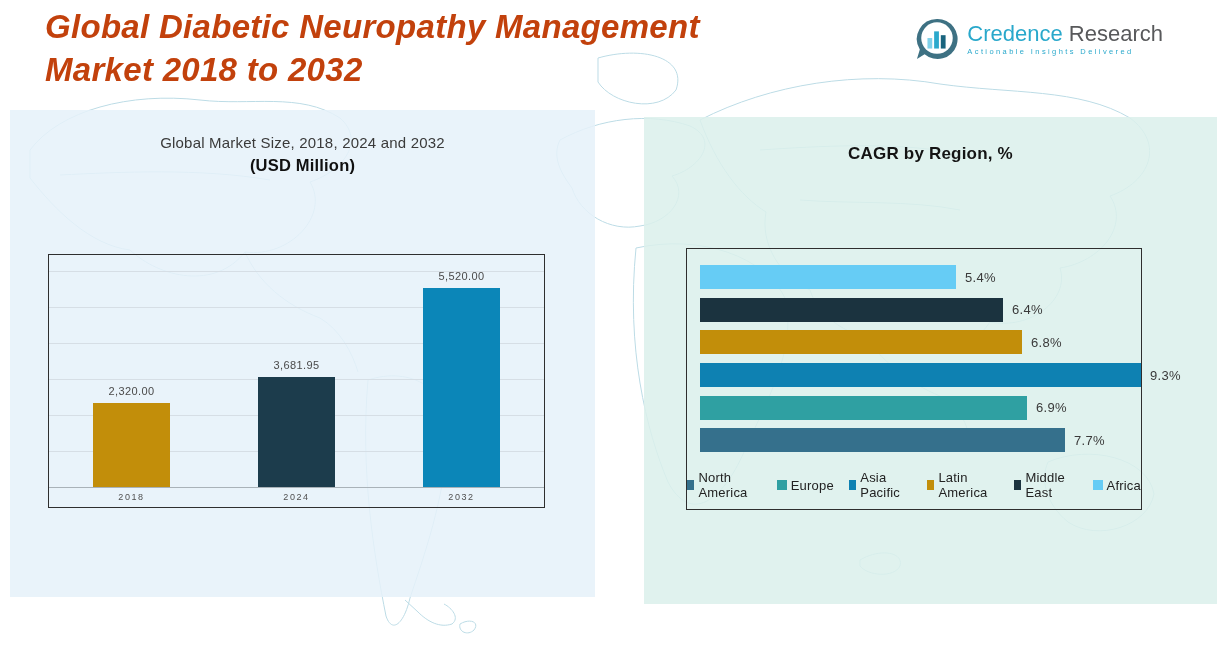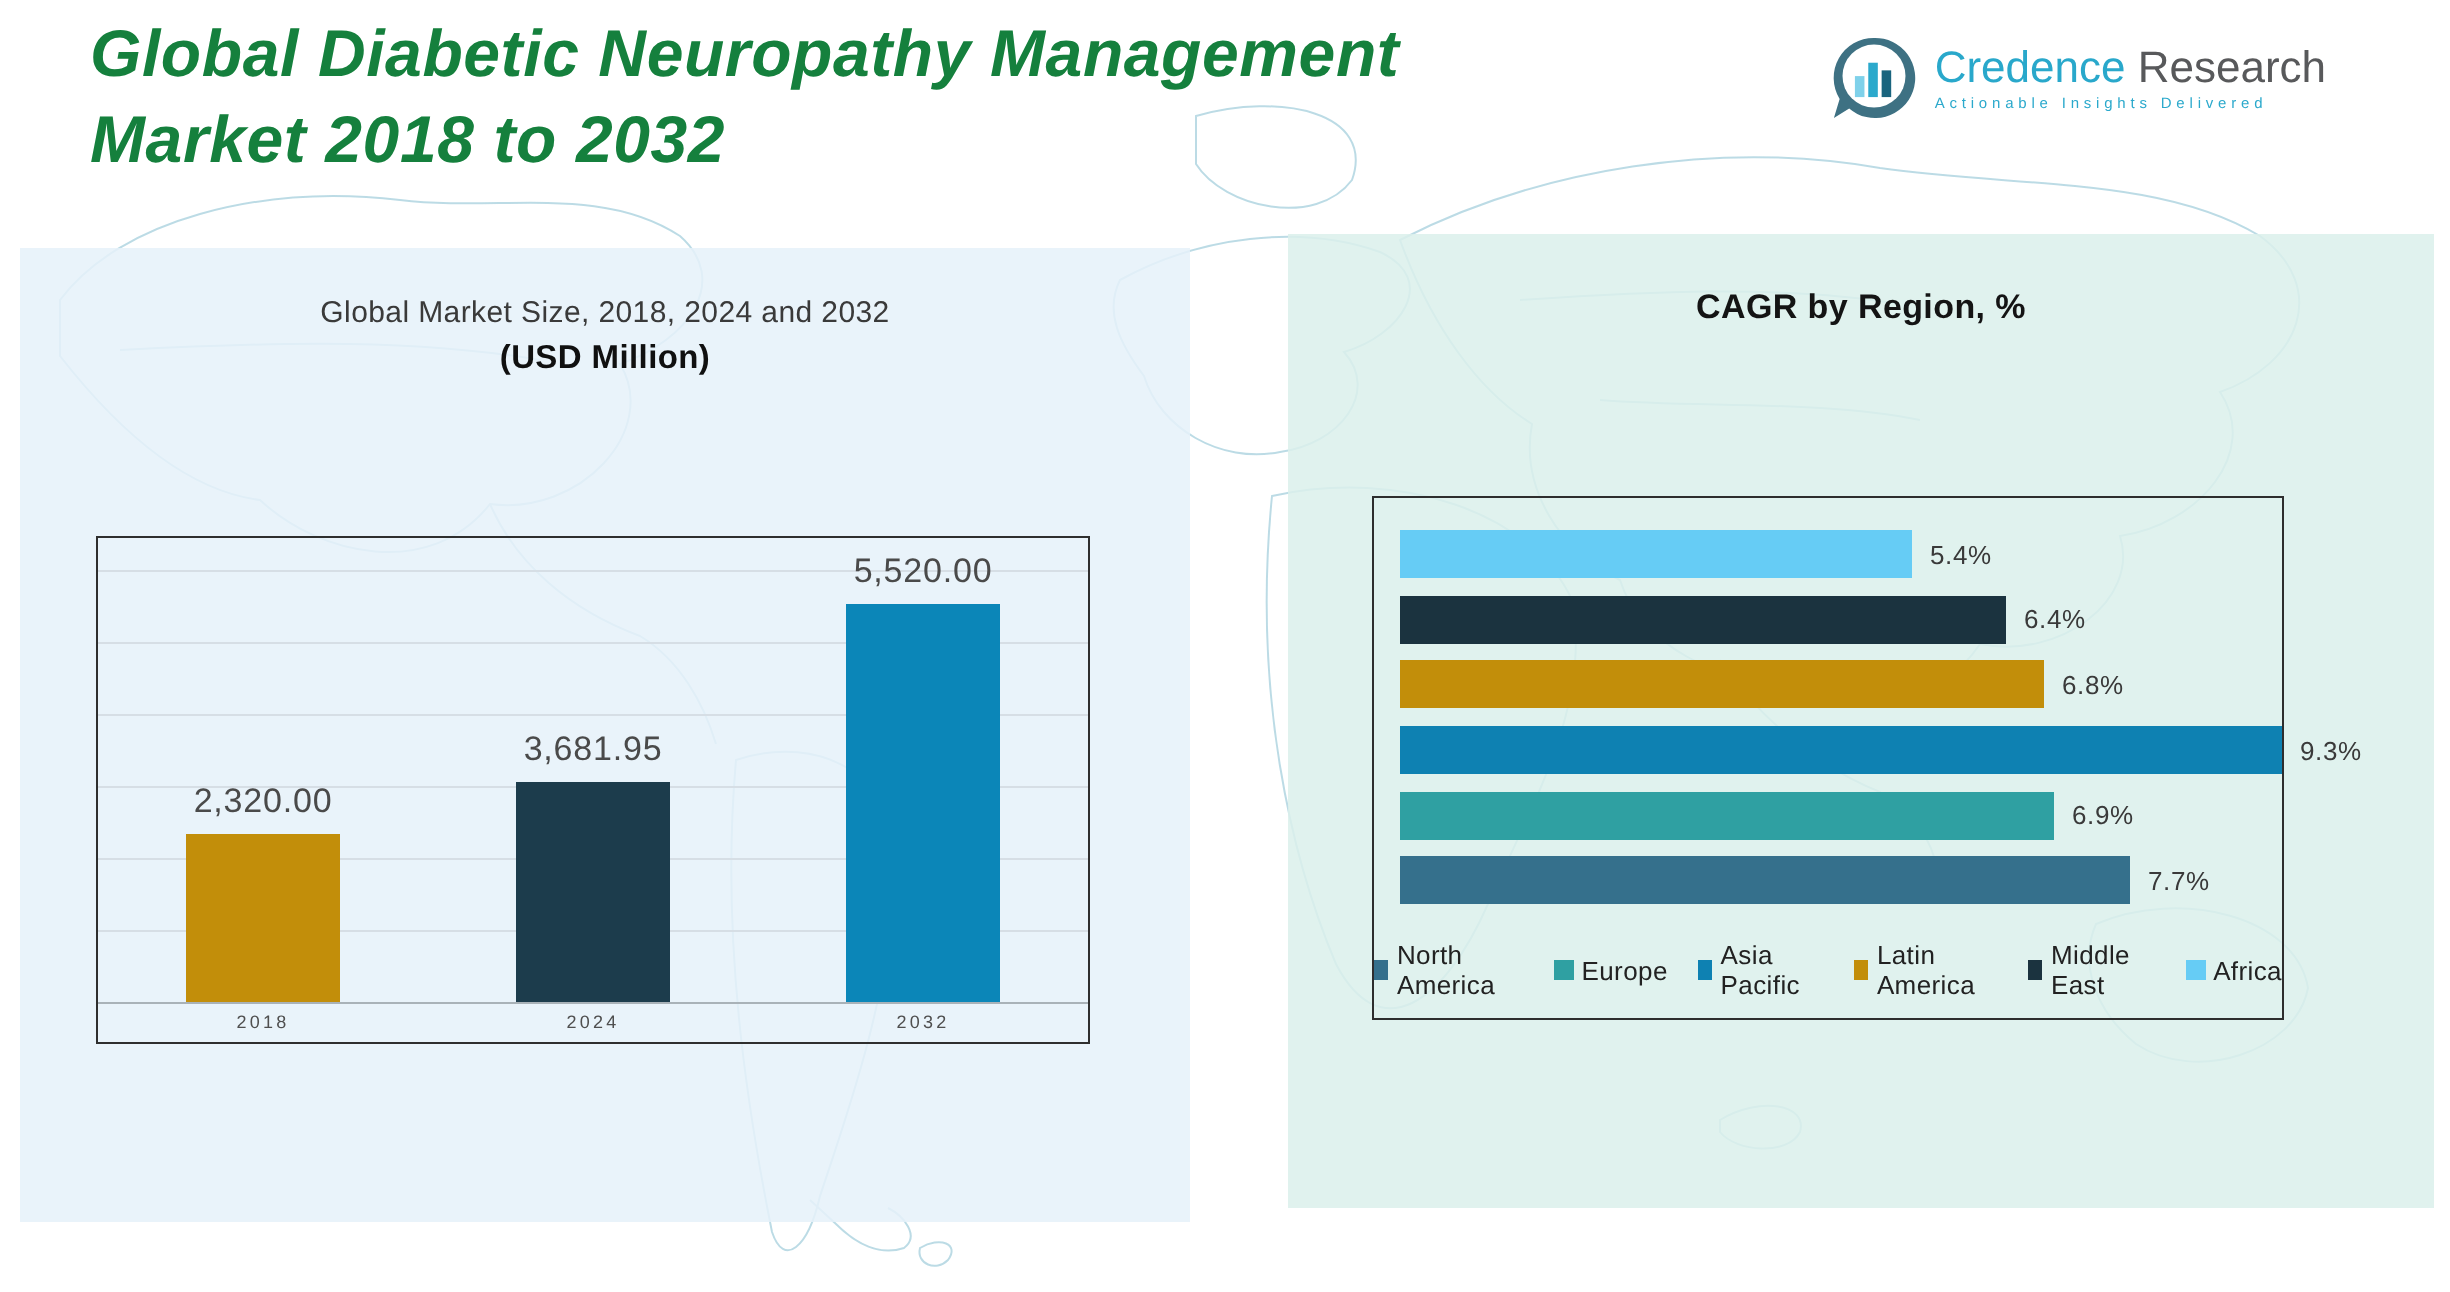"Global Diabetic Neuropathy Management" .page-title { color: #15803d -> #c2410c }
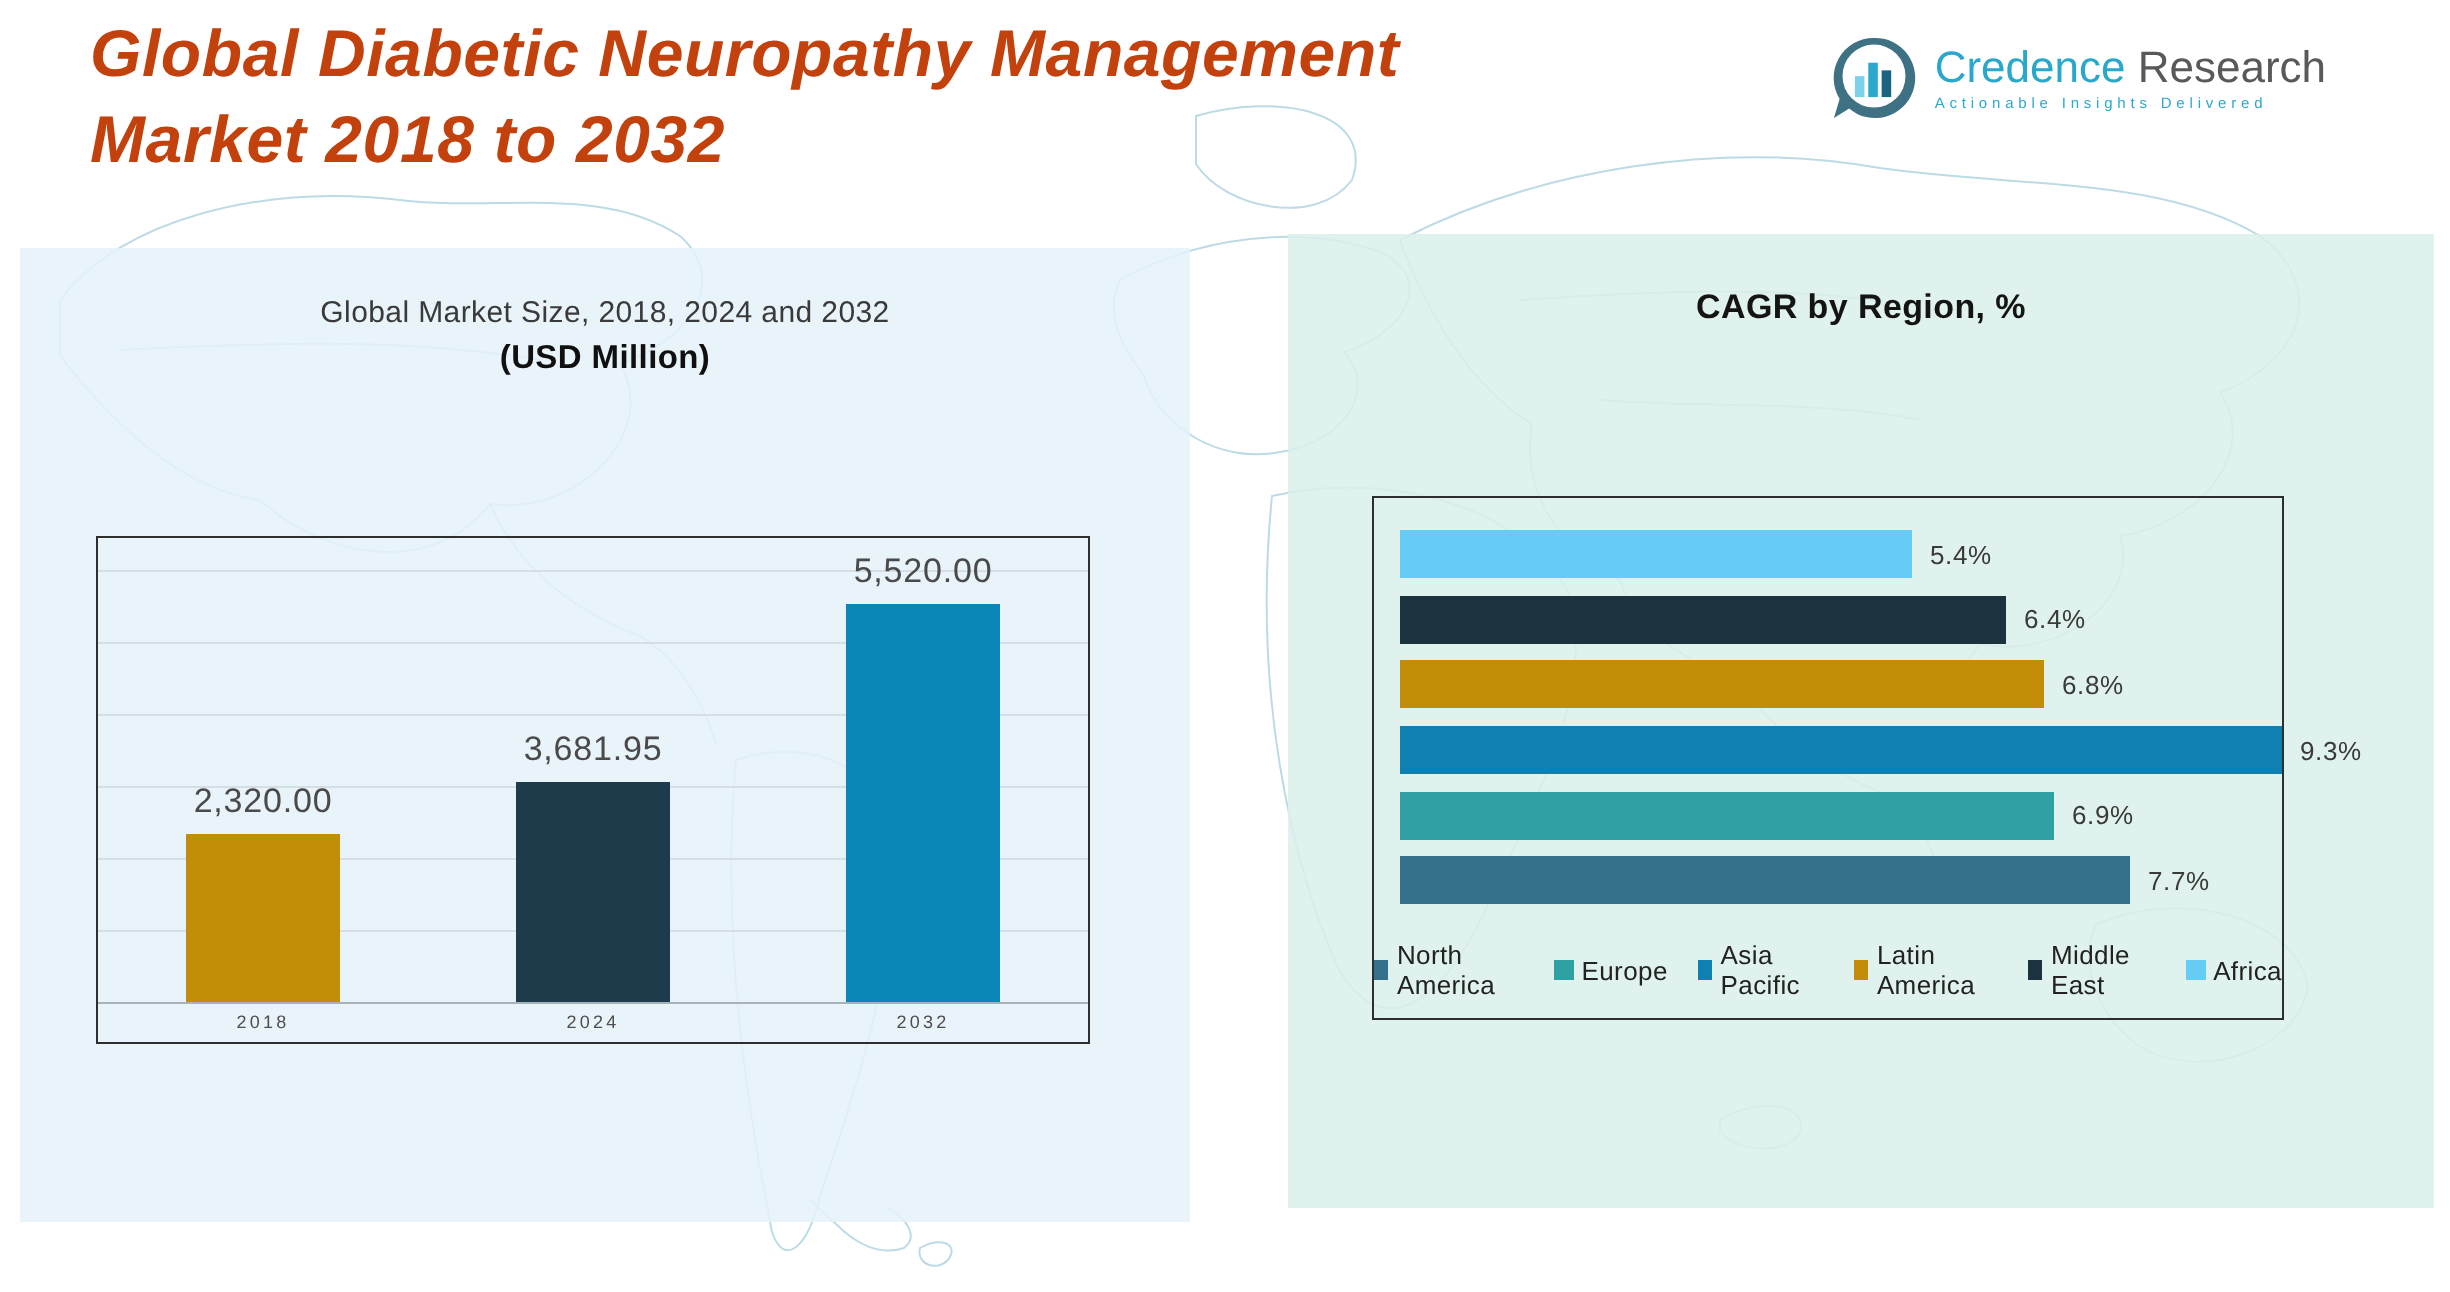"Global Market Size, 2018, 2024" .panel-left { top: 124px -> 110px }
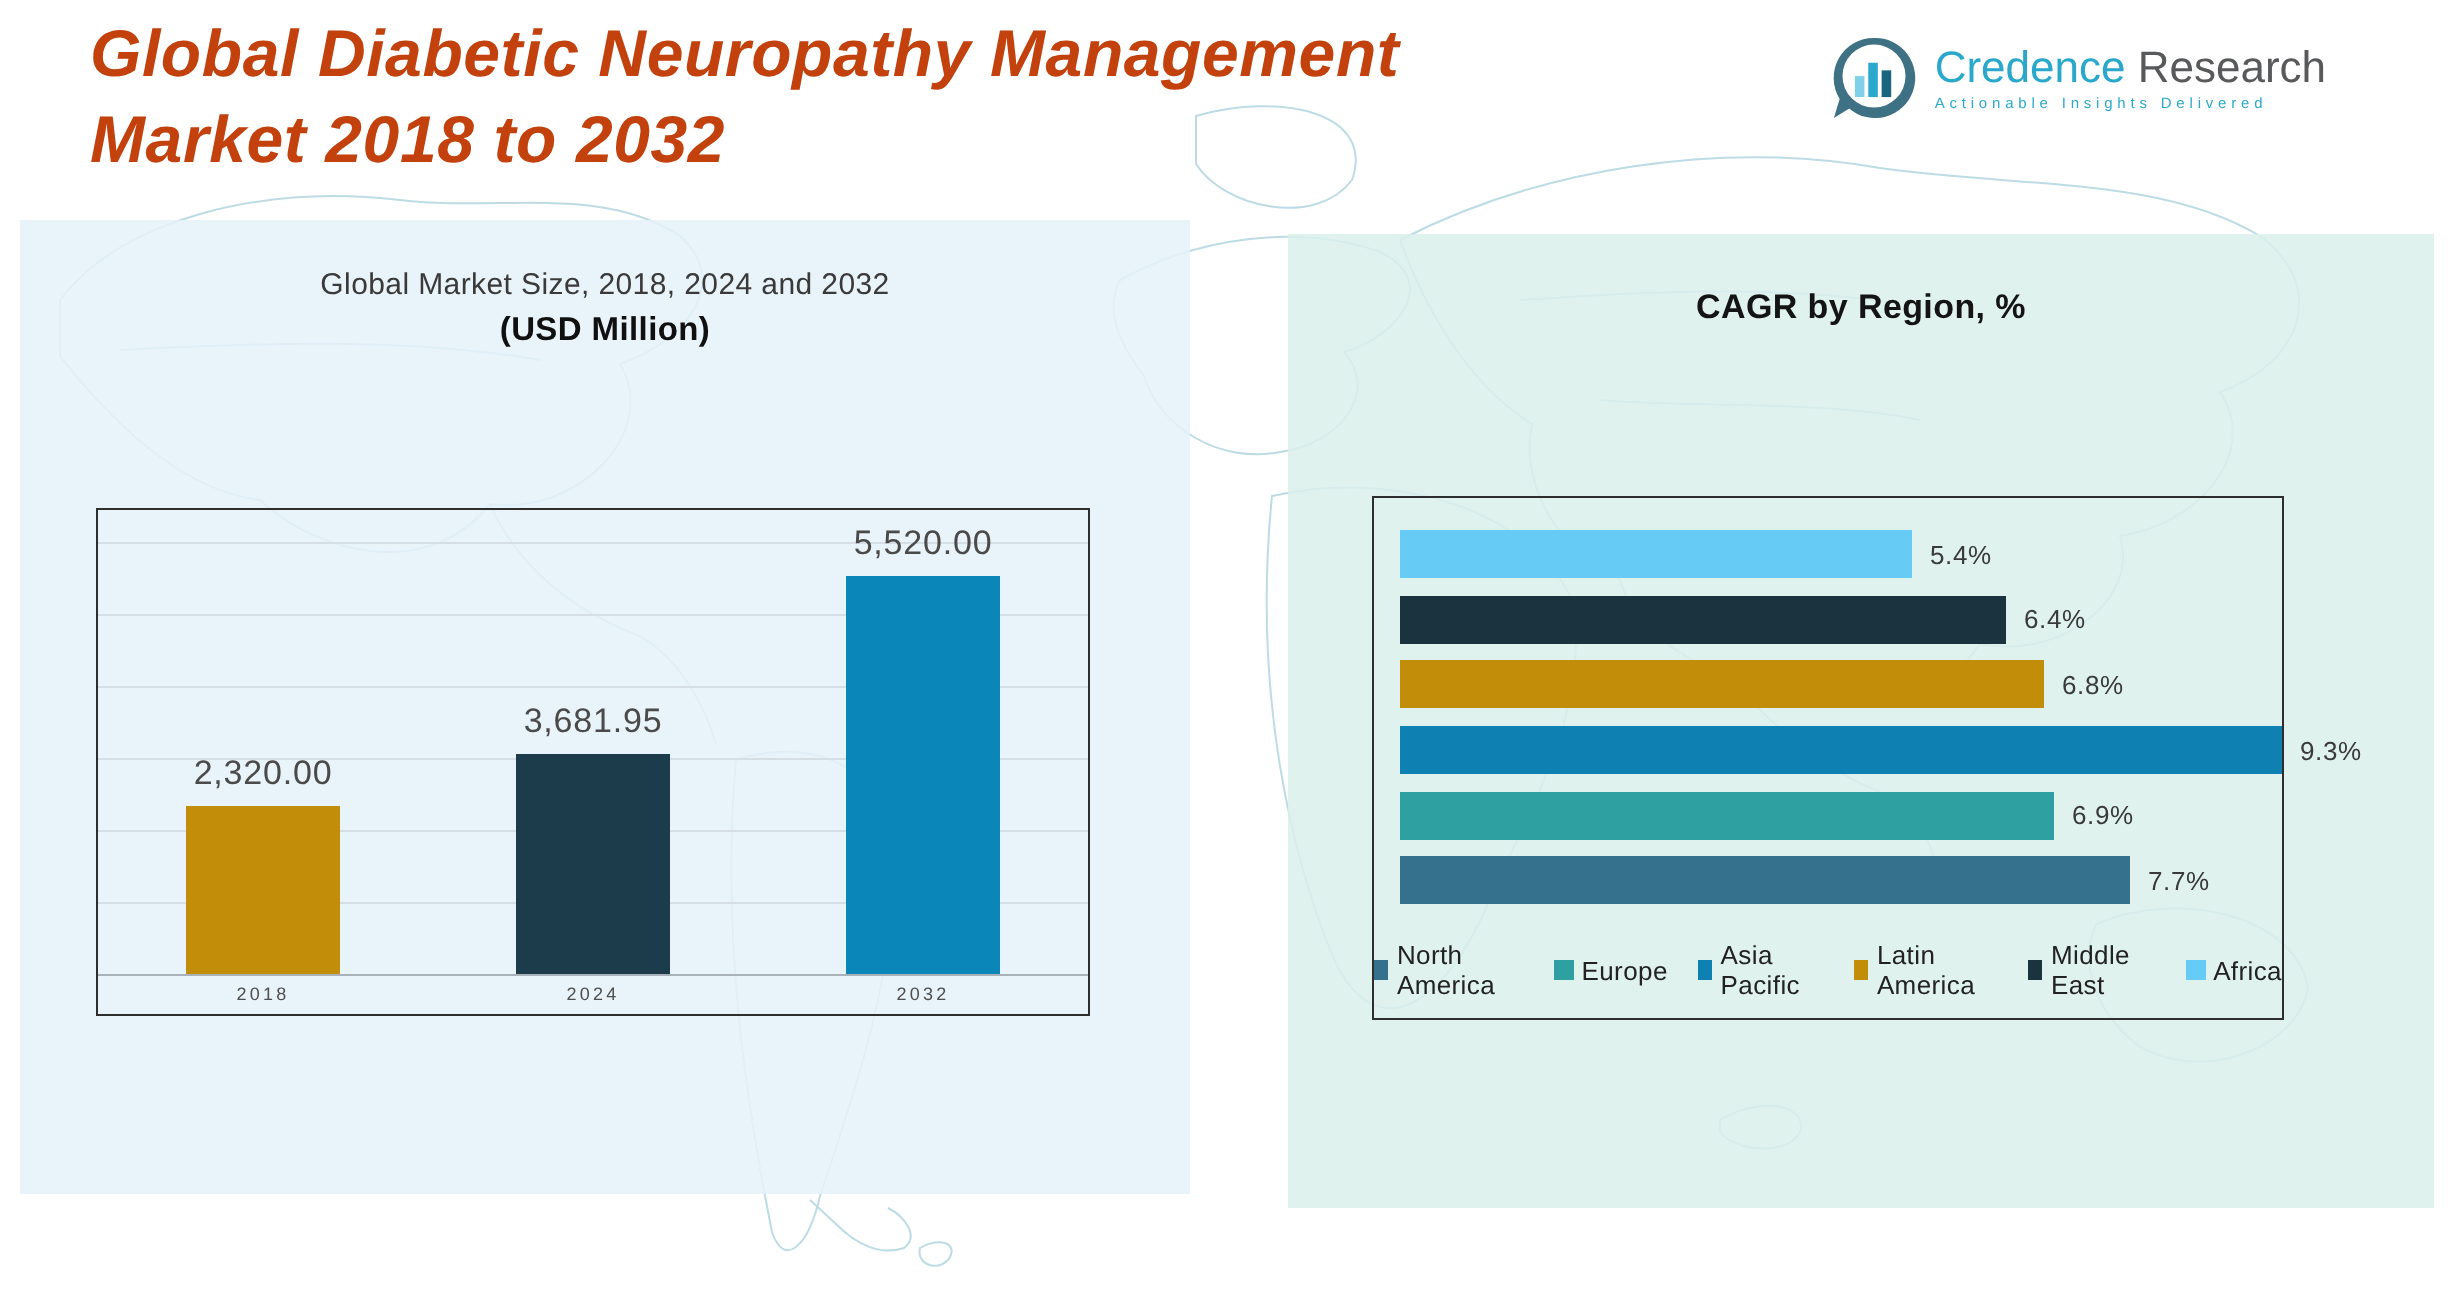"5,520.00" .vval { font-size: 17px -> 11px }
